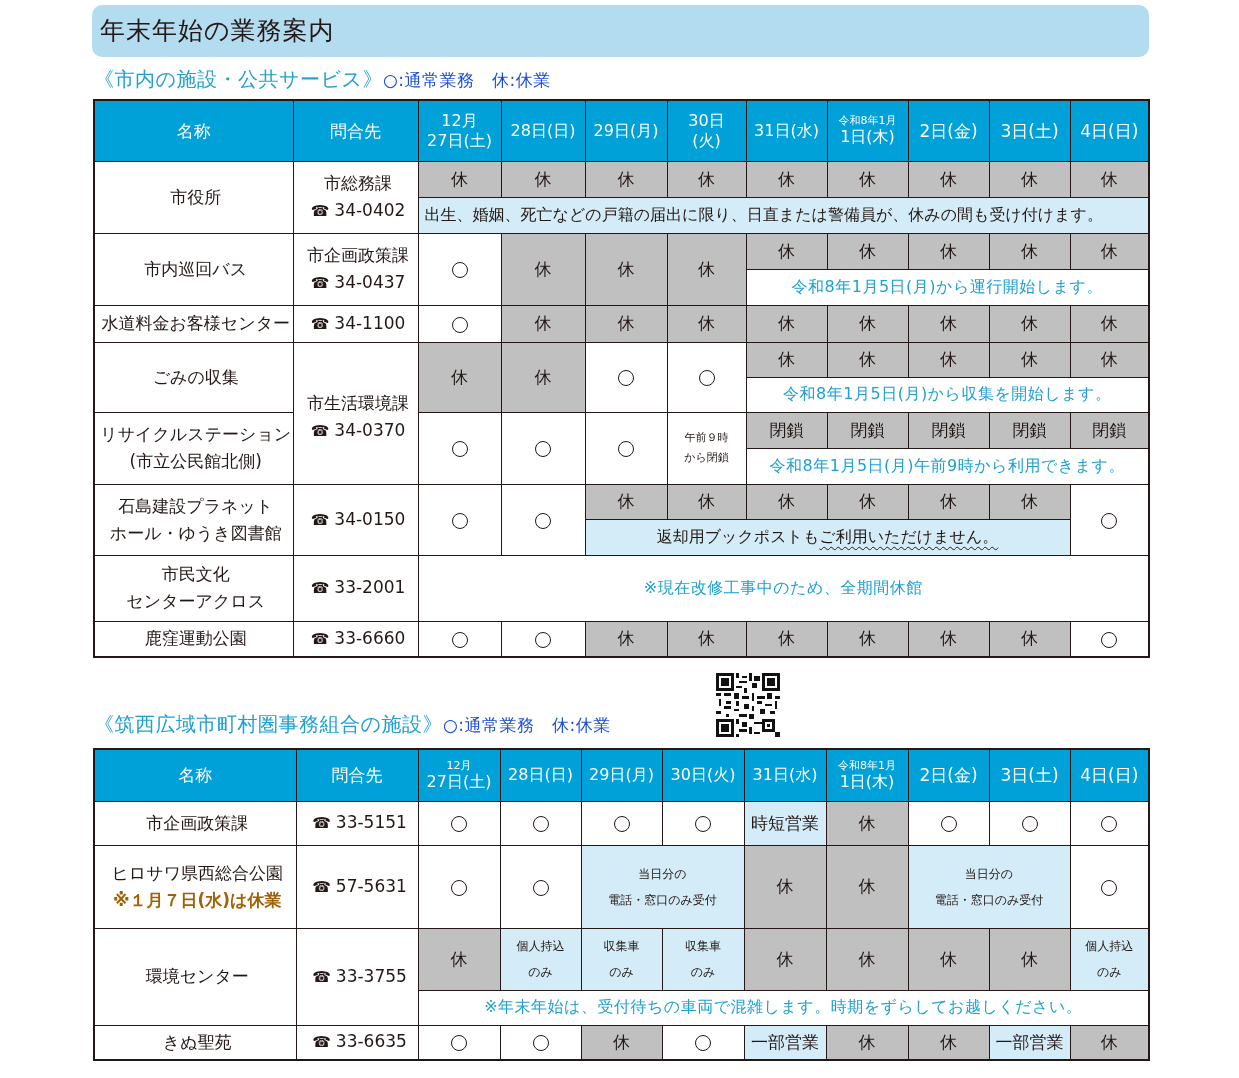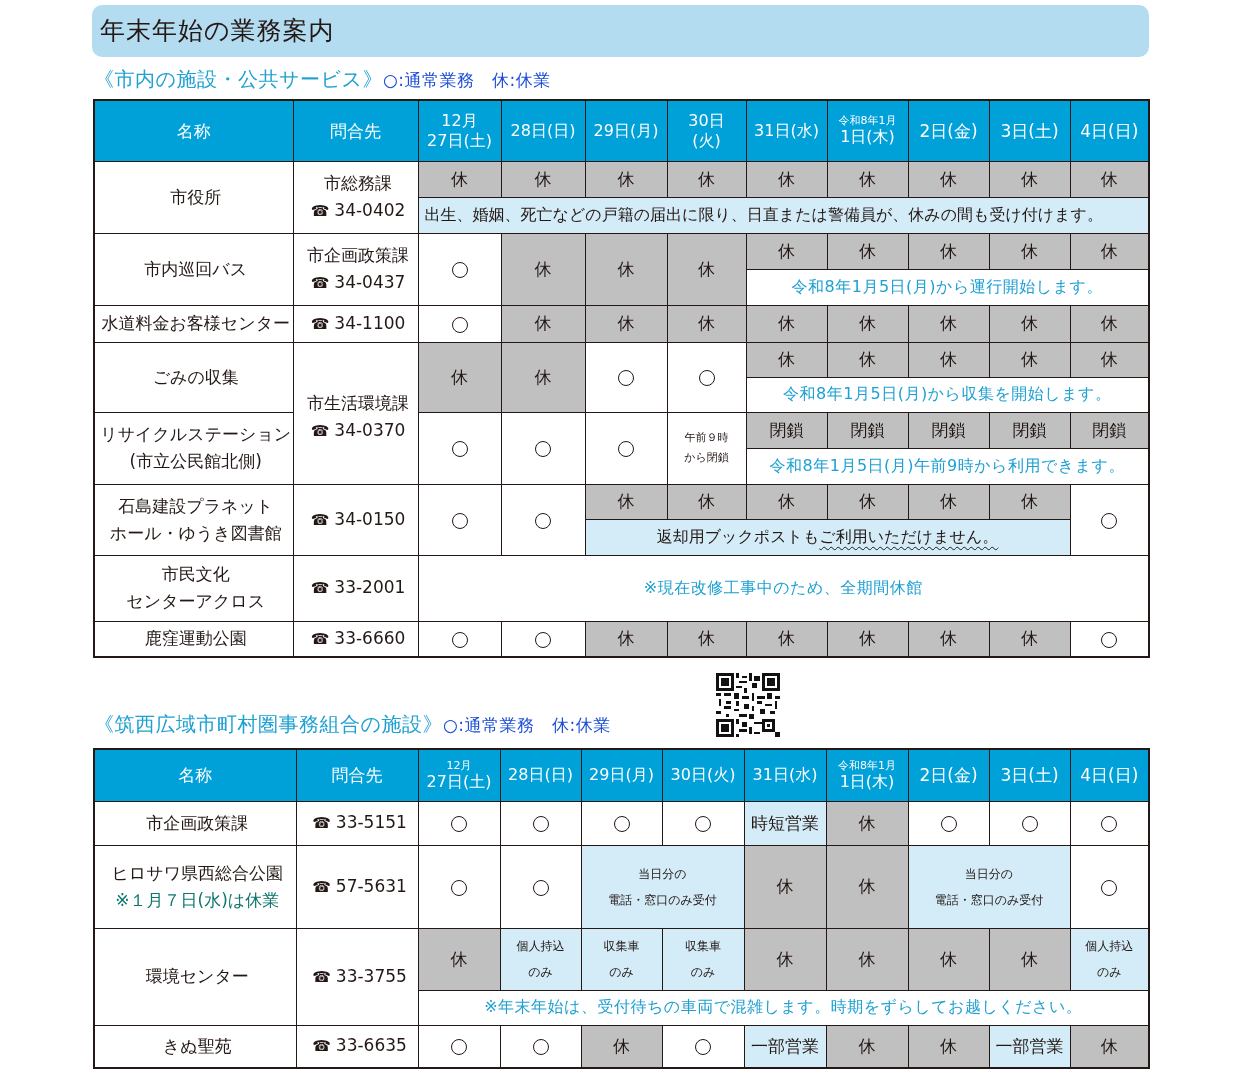"※１月７日(水)は休業" .blue { color: #0f766e -> #a16207; font-weight: none -> bold }
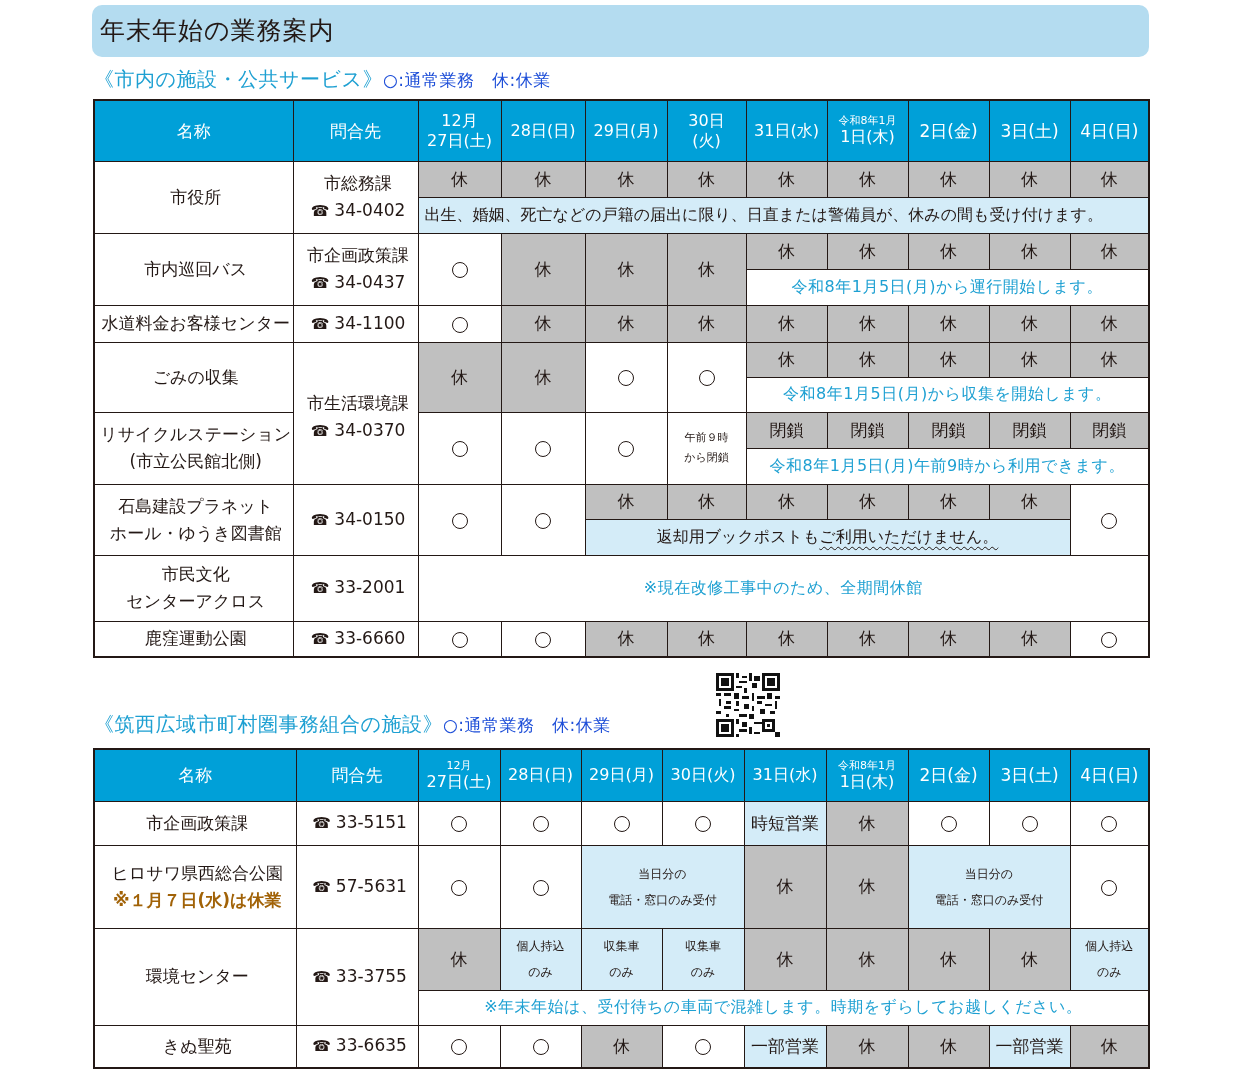"きぬ聖苑" tr { height: 43px -> 35px }
